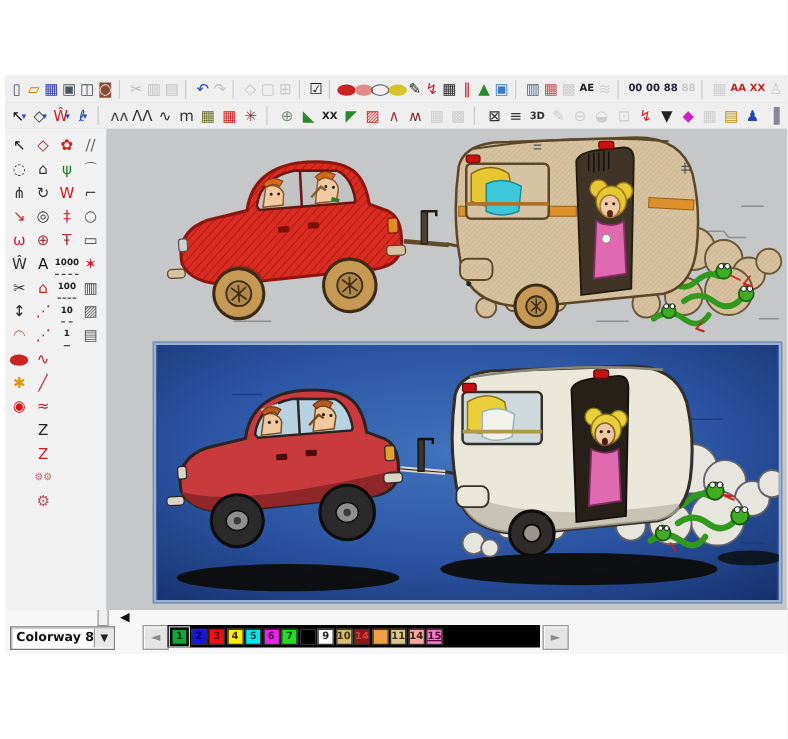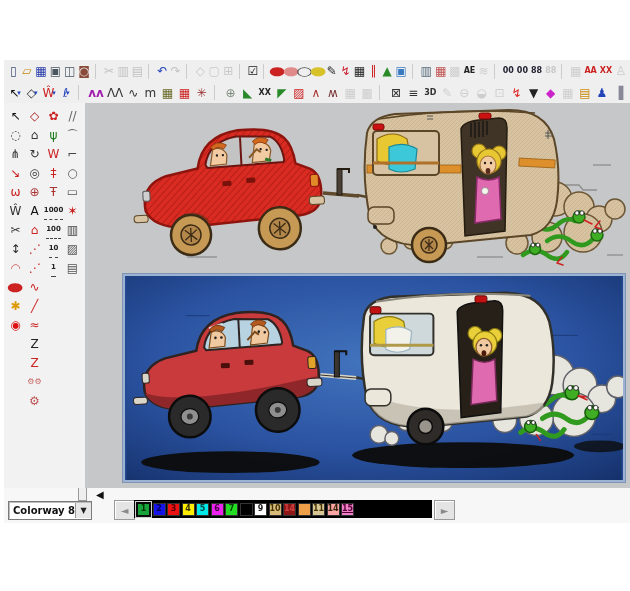"ʌʌ" i.g { color: #a21caf -> #404040; font-weight: bold -> none }
